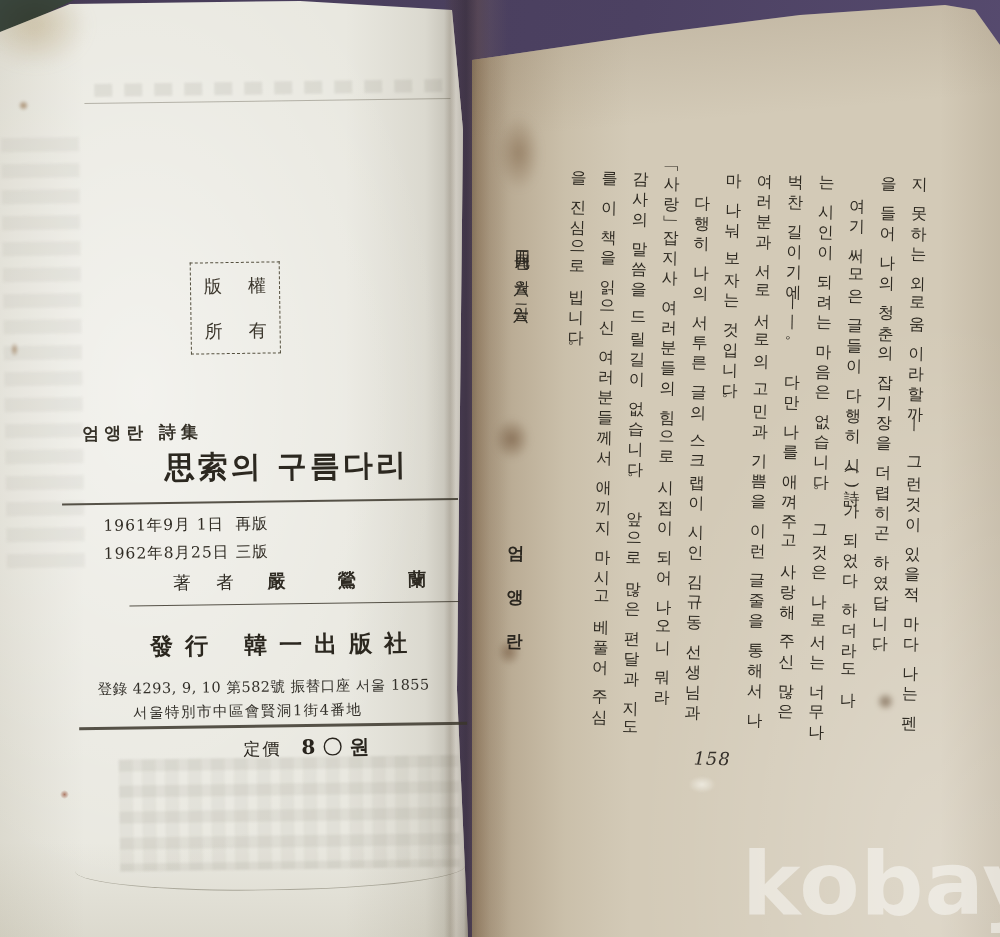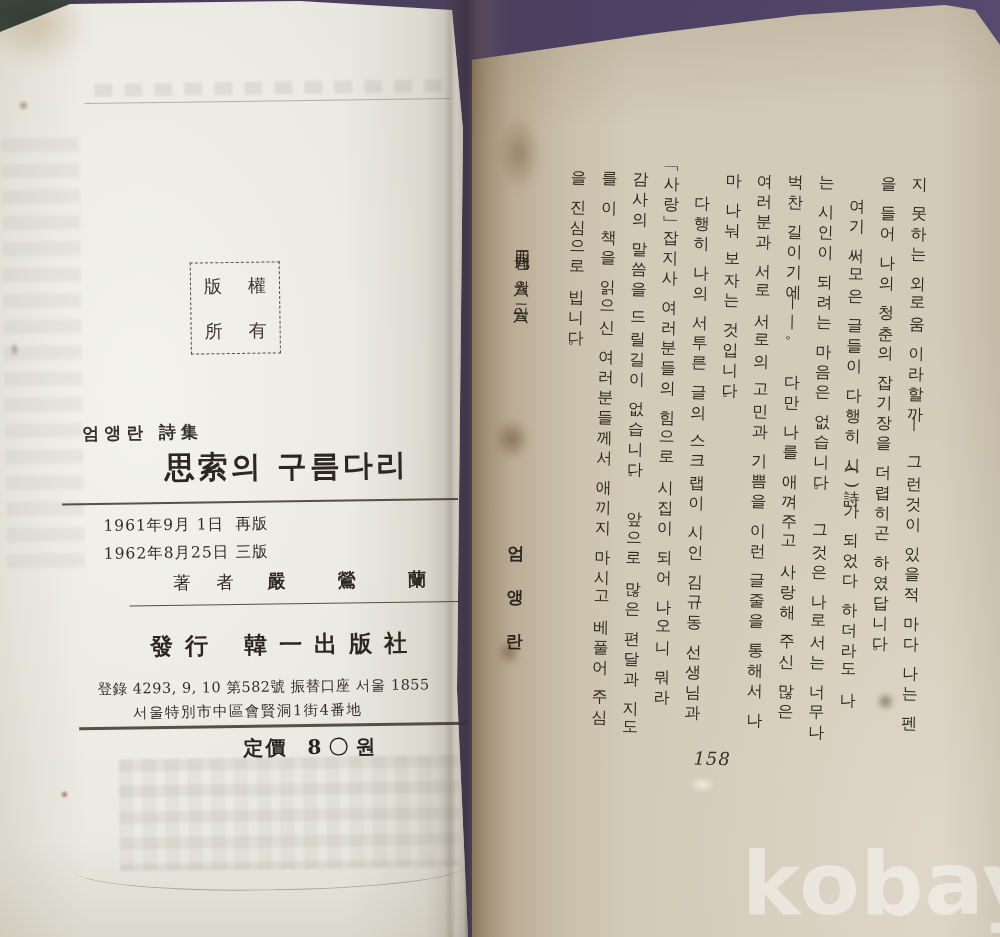"定價" .price-label { font-size: 20px -> 17px; font-weight: 700 -> 400 }
